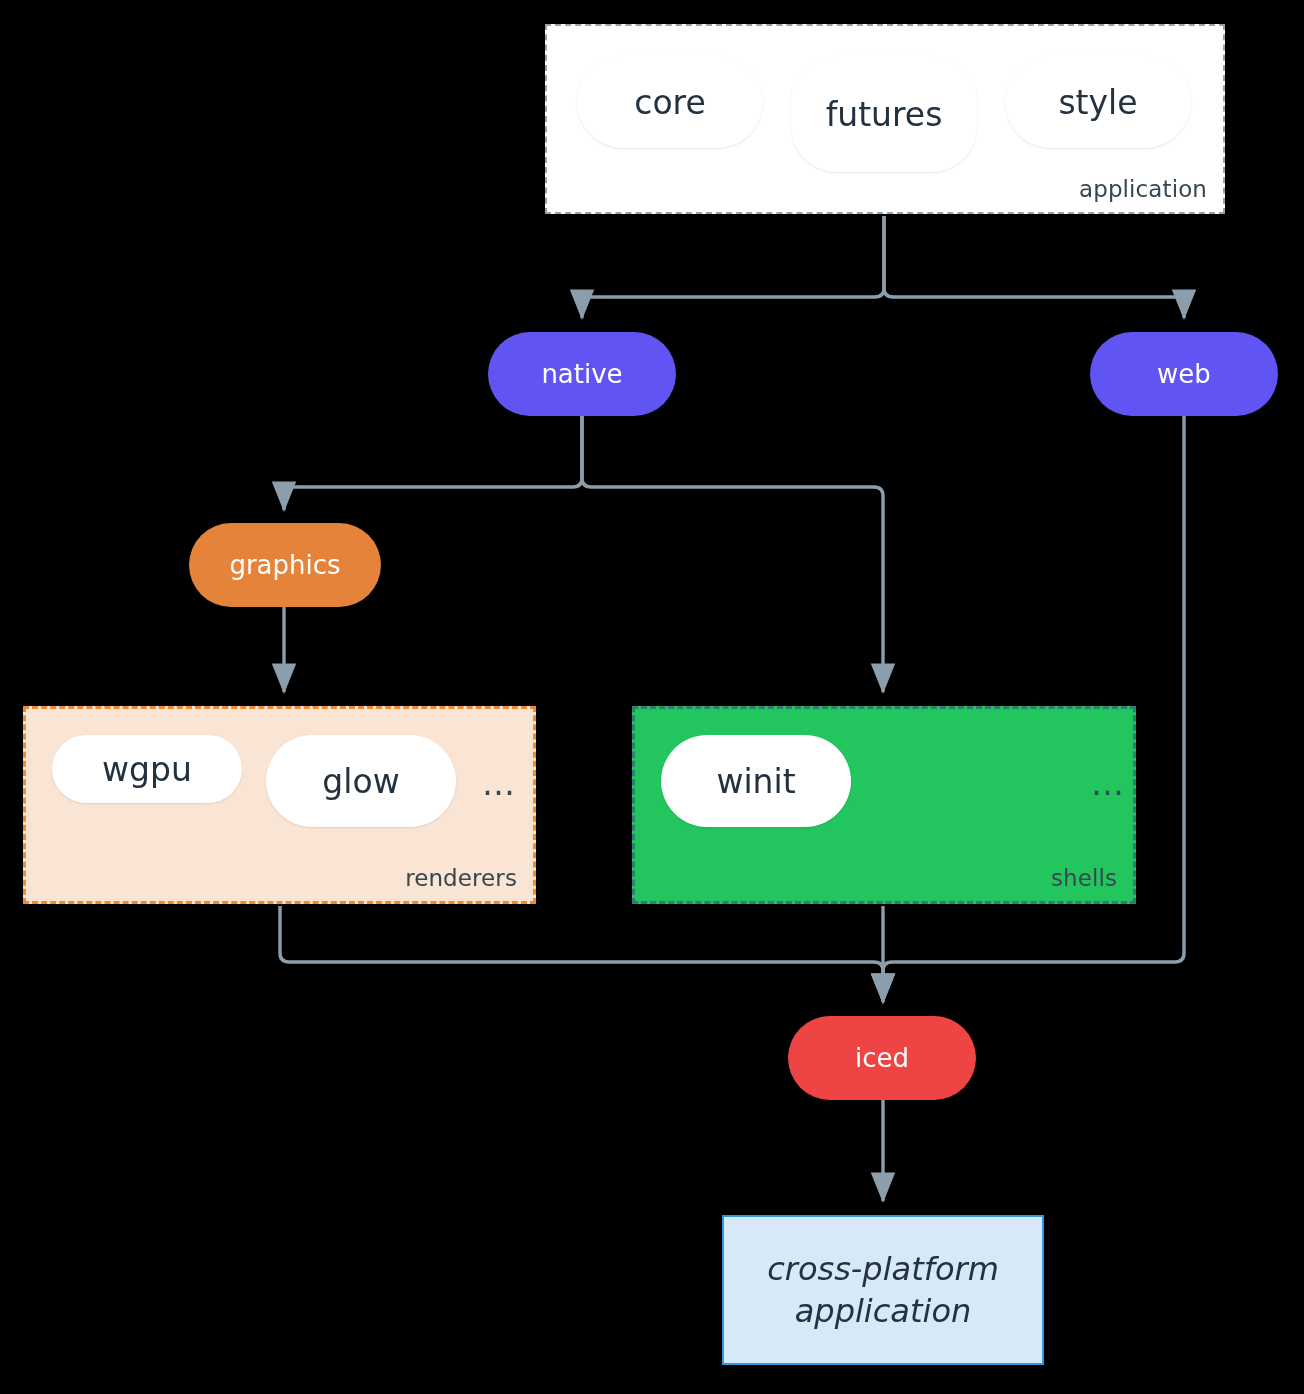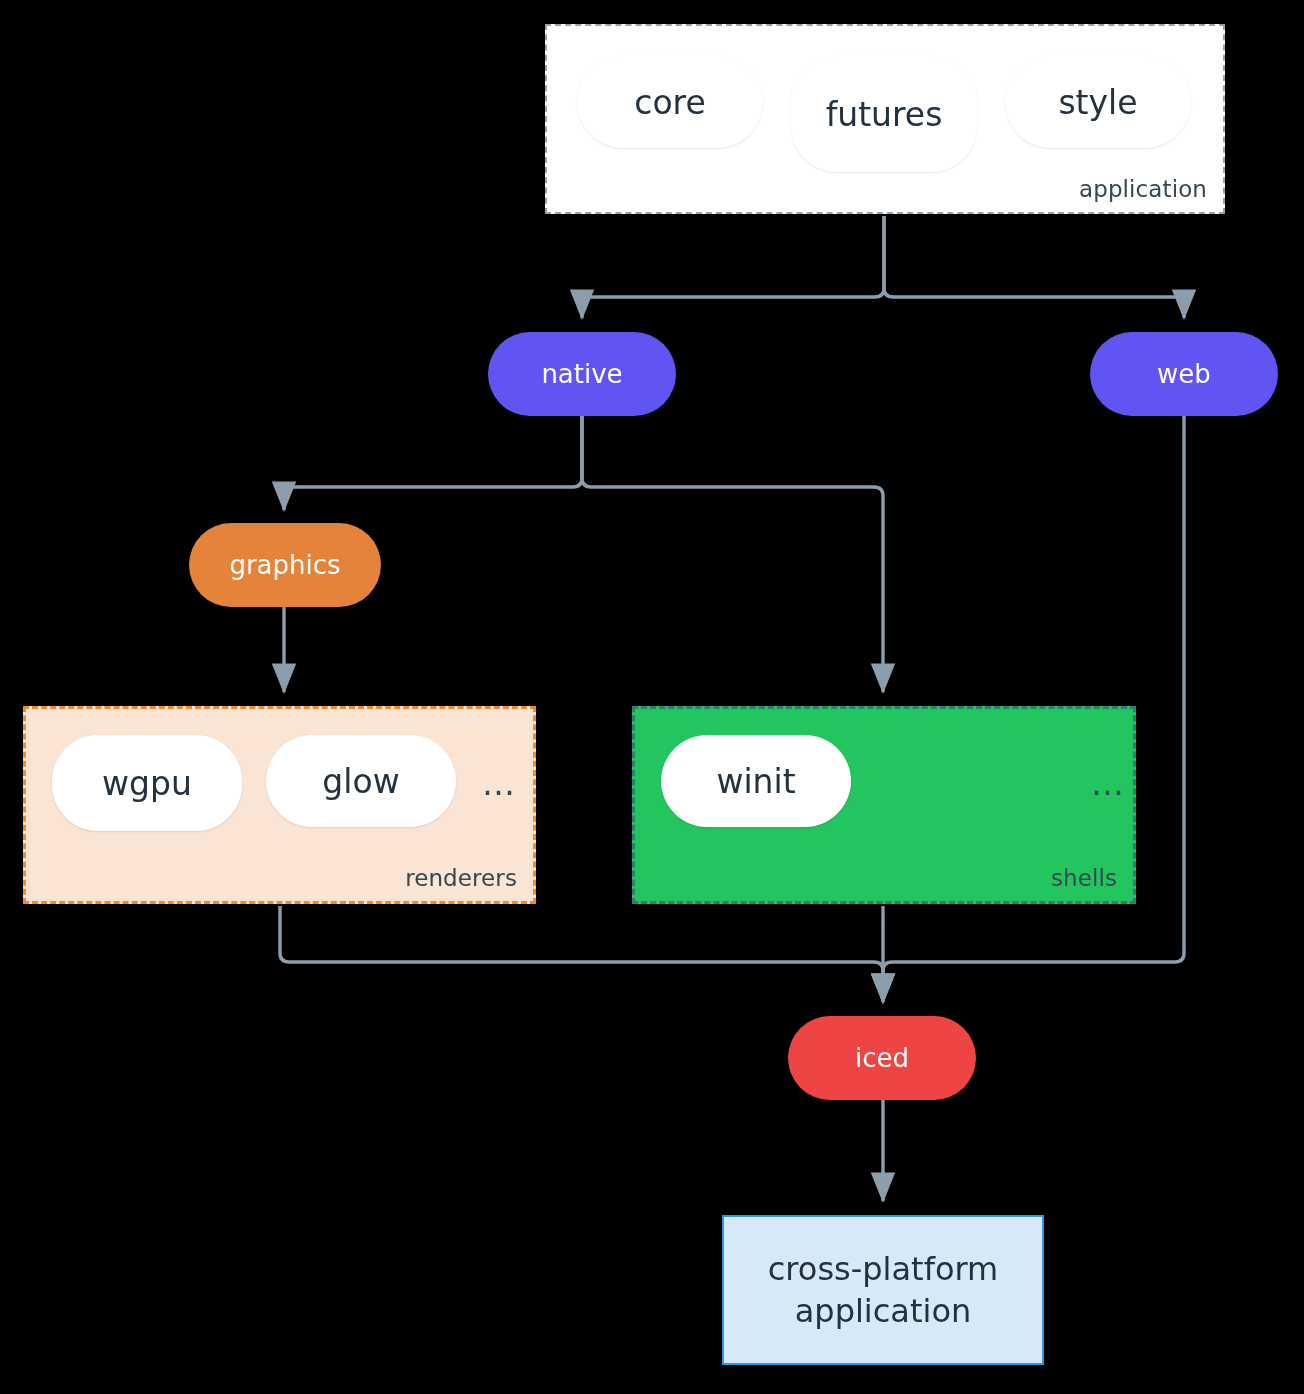"wgpu" div.chip { height: 96px -> 68px }
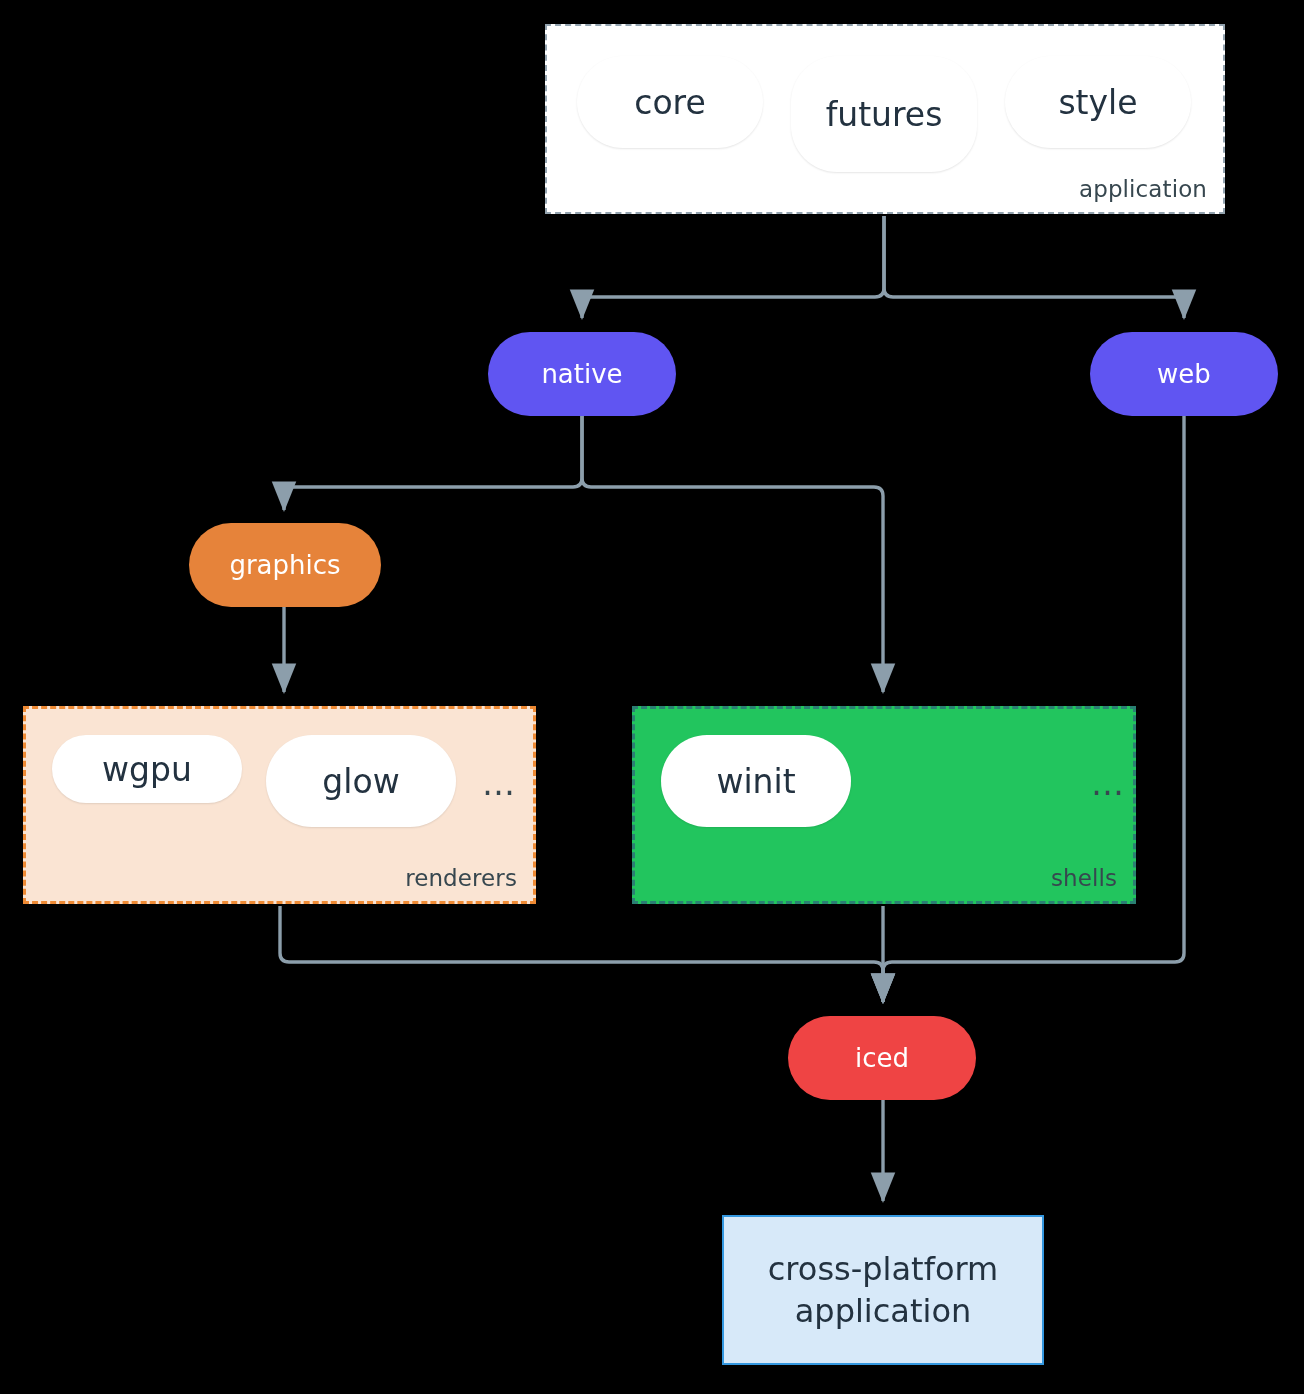"cross-platform" #node-application { font-style: none -> italic }
